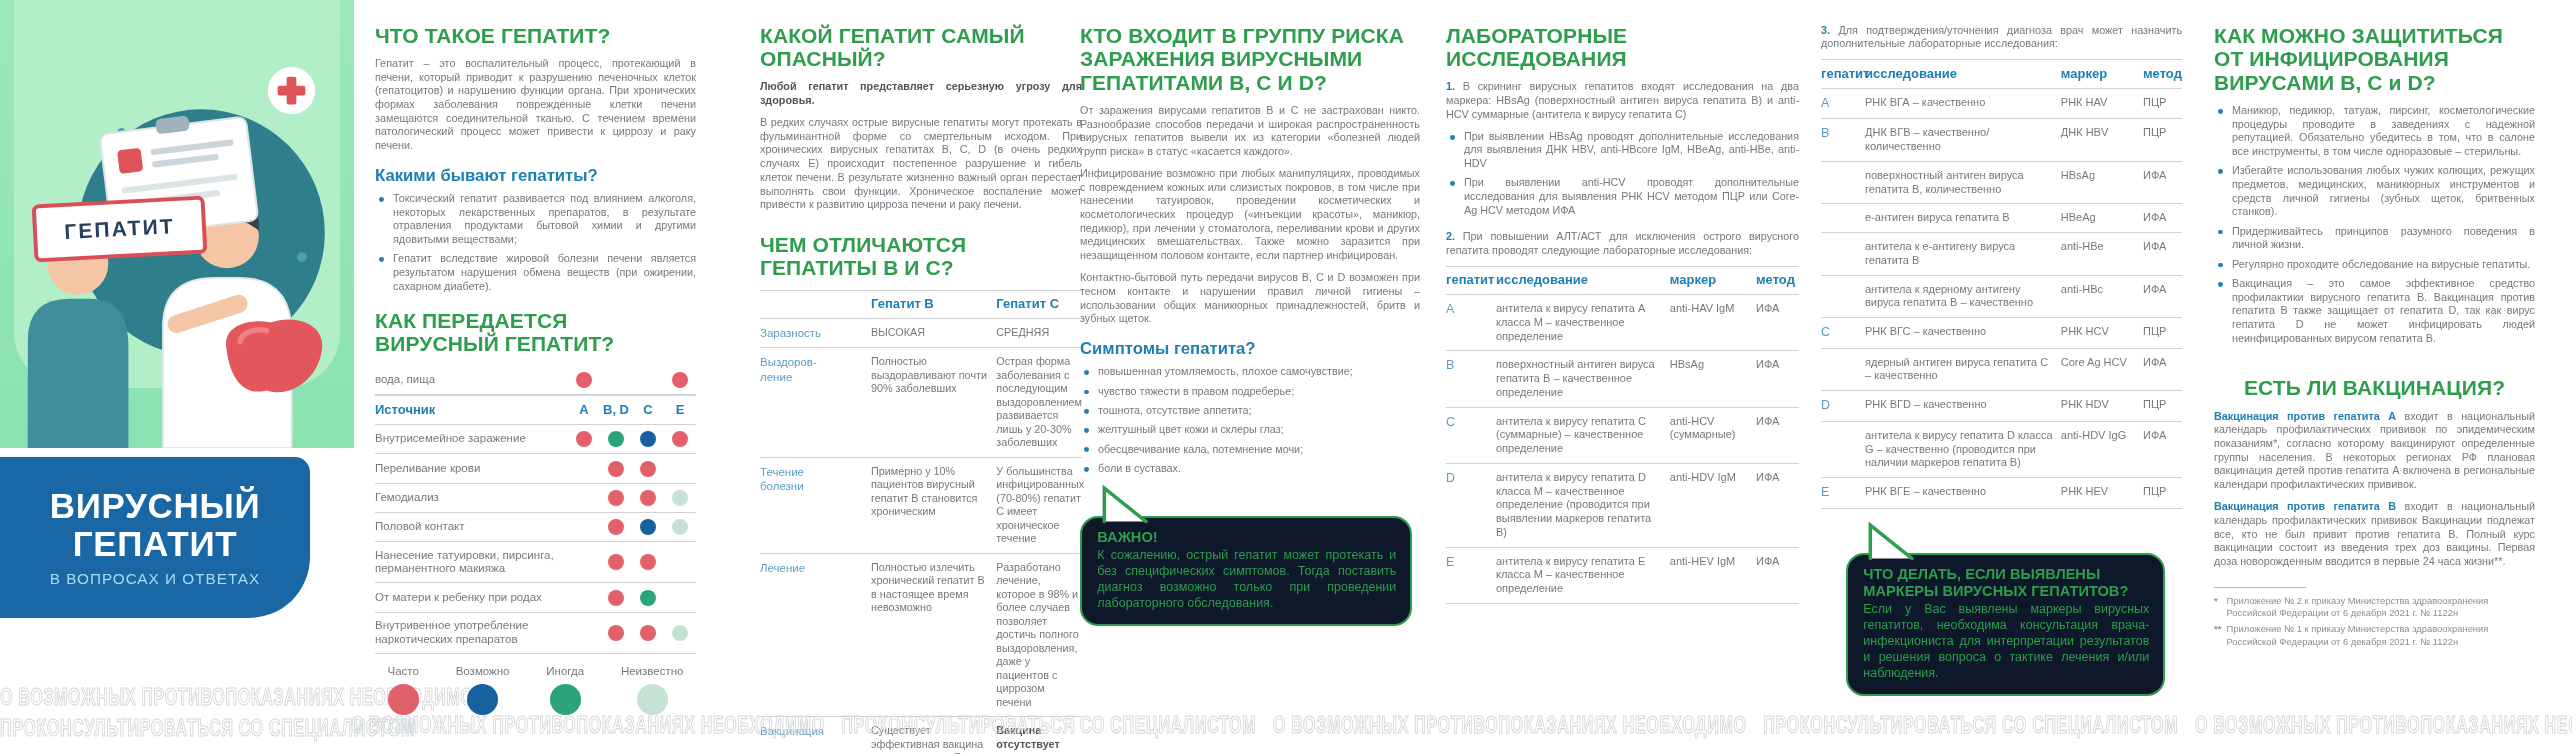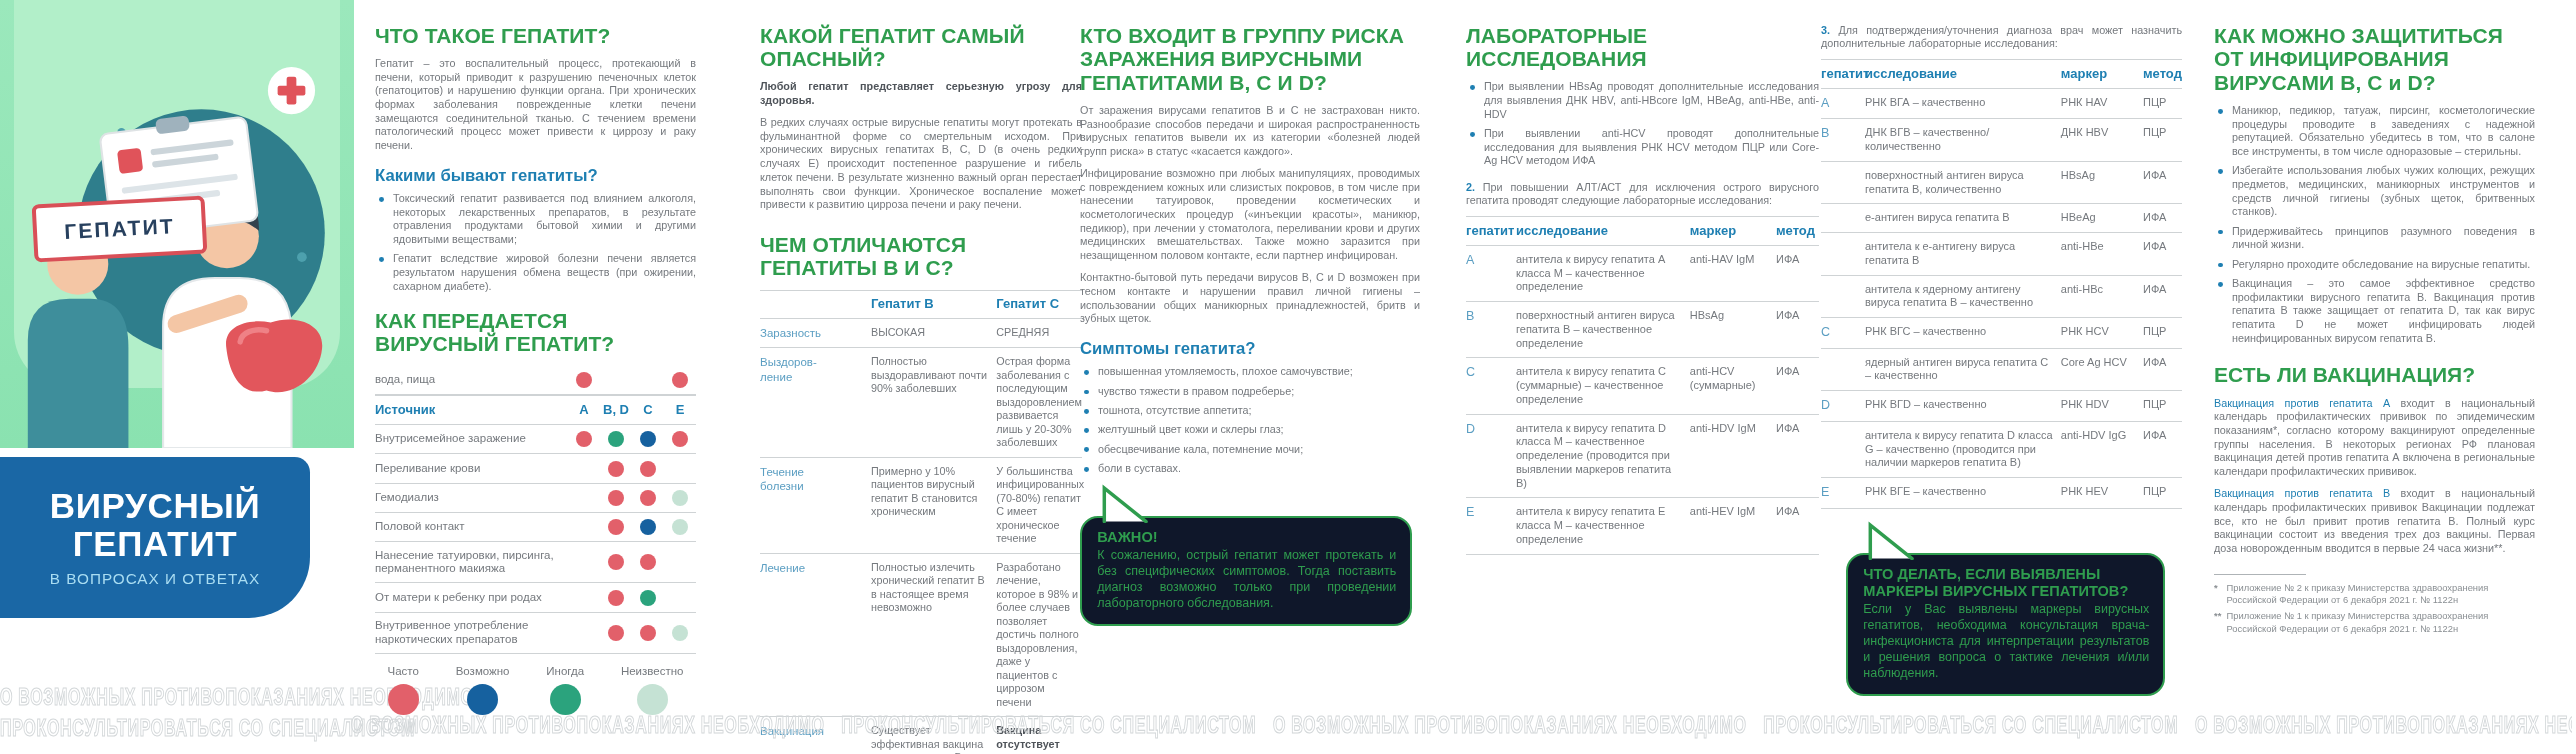"ЛАБОРАТОРНЫЕ ИССЛЕДОВАНИЯ" section.col { margin-left: 20px -> none }
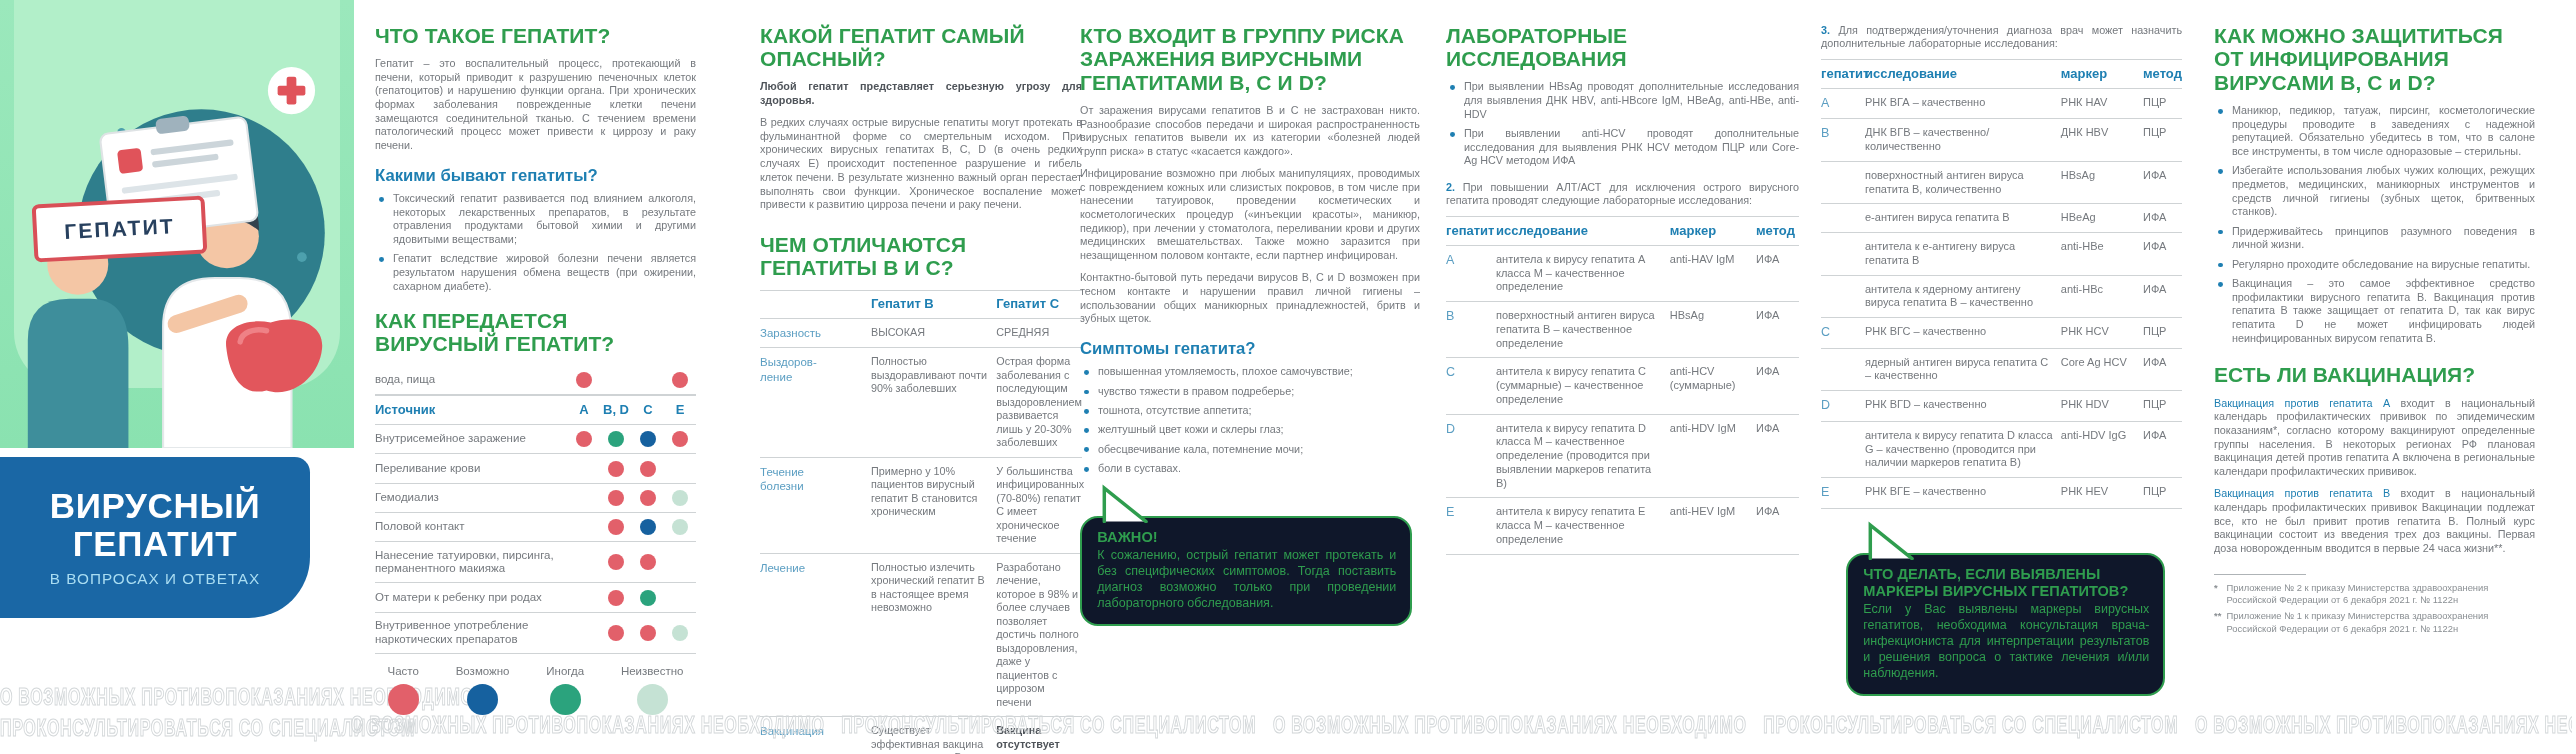"1. В скрининг вирусных гепатитов" p.body { html: none -> <p><span>1.</span> <span>В скрининг вирусных гепатитов входят исследования на два маркера: HBsAg (поверхностный антиген вируса гепатита В) и anti-HCV суммарные (антитела к вирусу гепатита С)</span></p> }
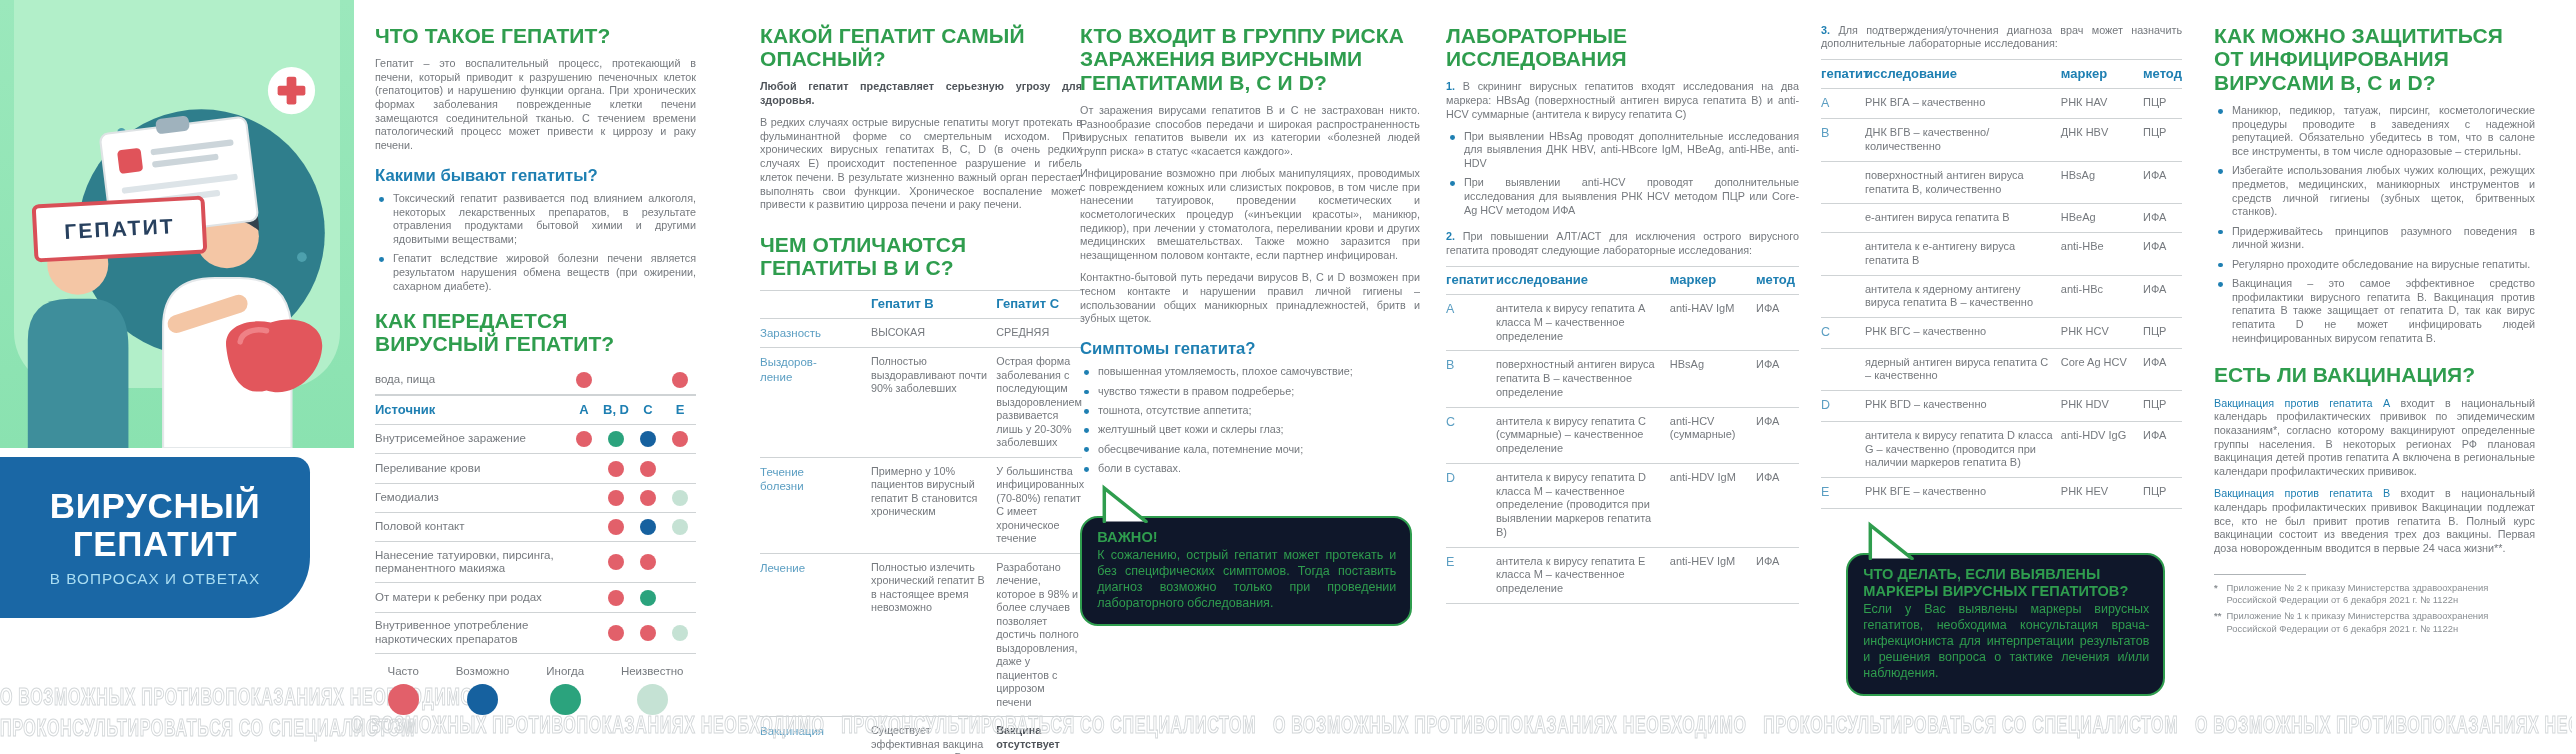"ЕСТЬ ЛИ ВАКЦИНАЦИЯ?" h1.green { margin-top: 18px -> 31px; text-align: none -> center }
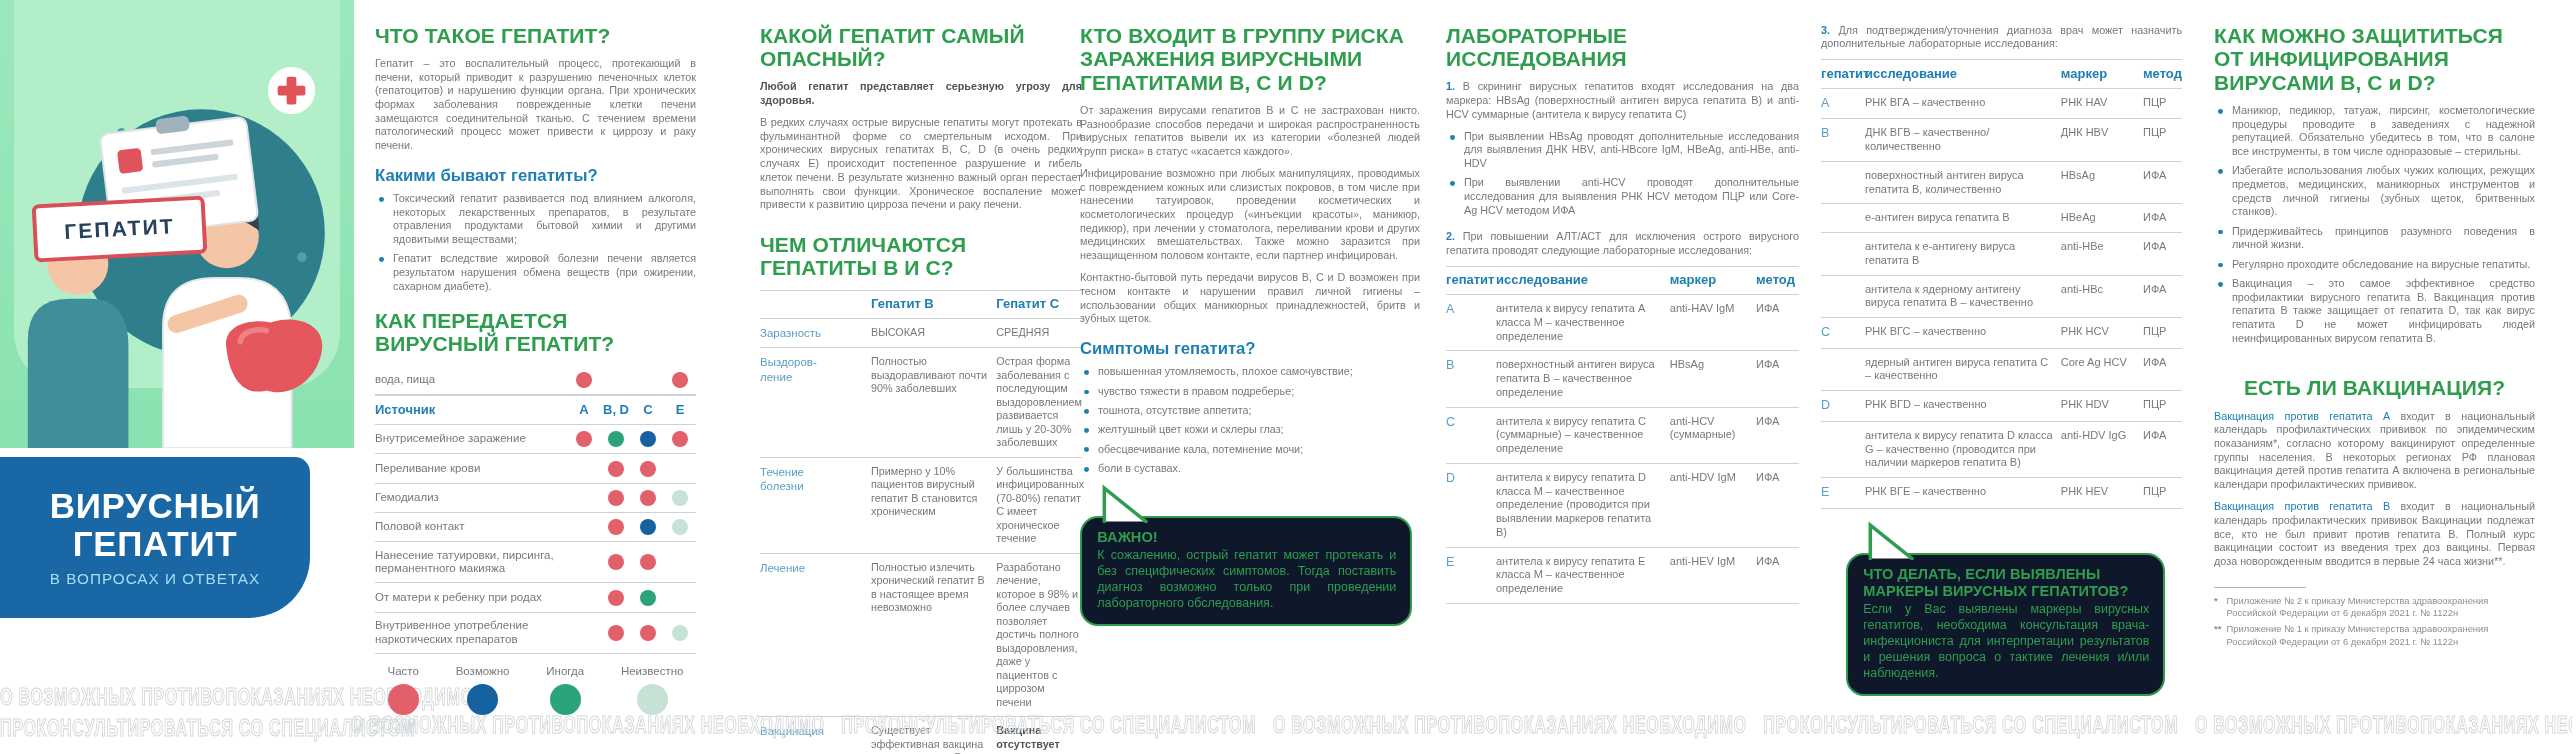"Вакцинация против гепатита А" .vlead { font-weight: 400 -> 700 }
